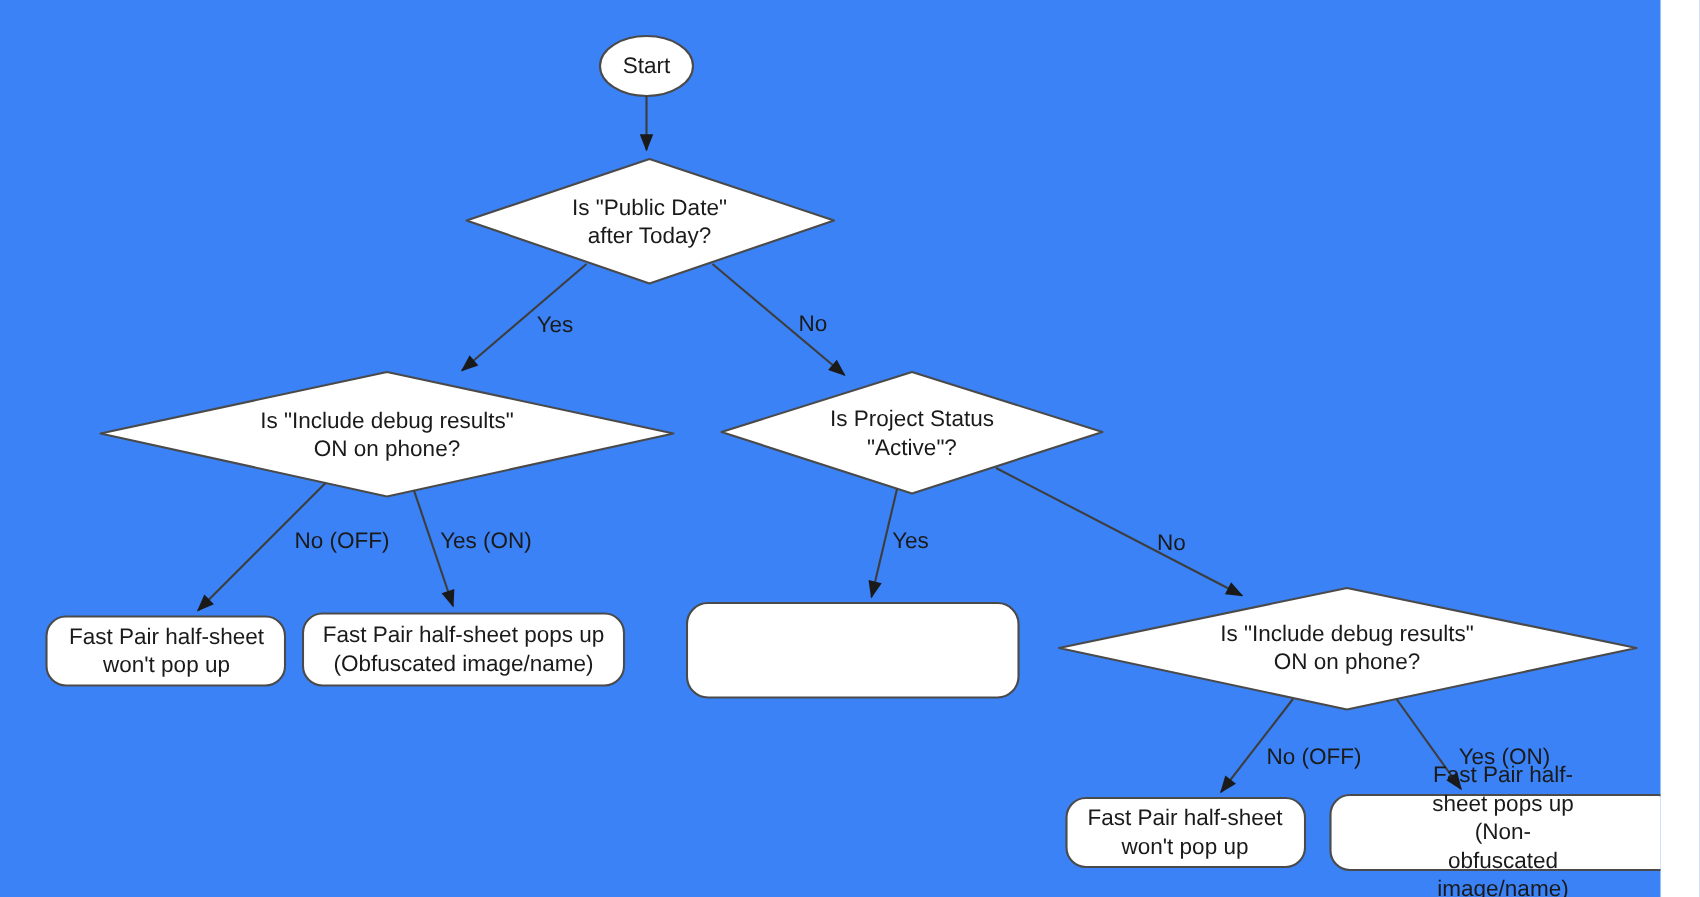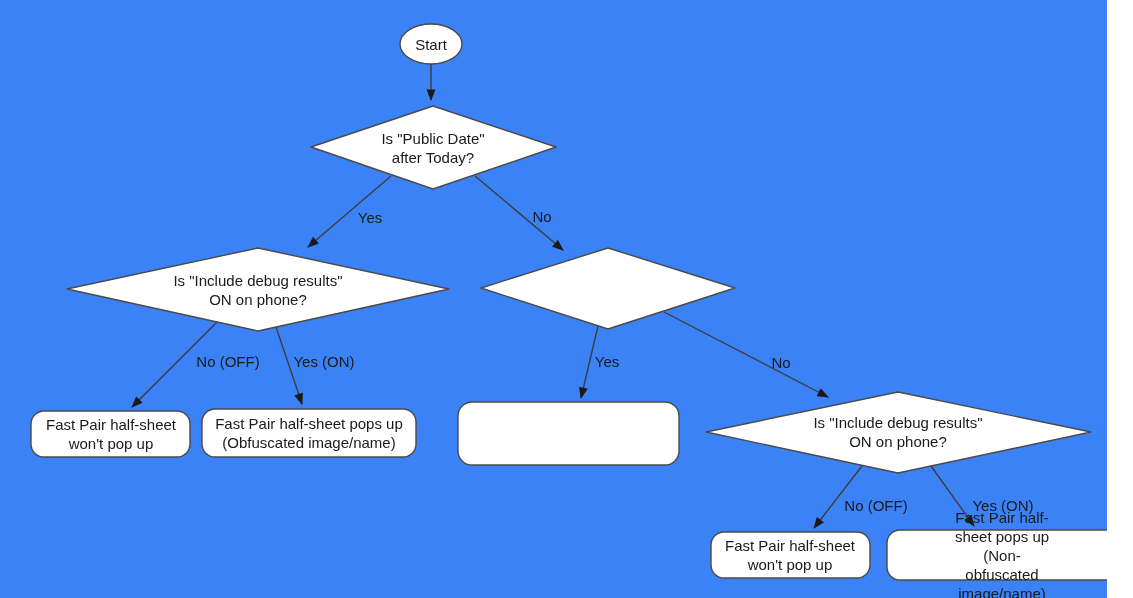"Is Project Status" div.node-label { html: none -> <div>Is Project Status "Active"?</div> }
